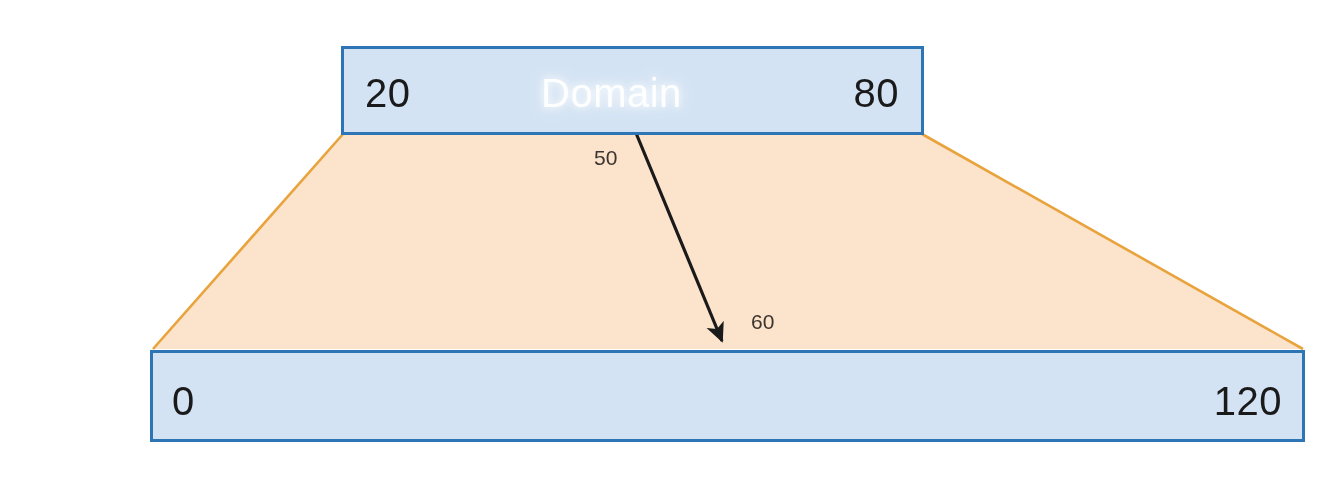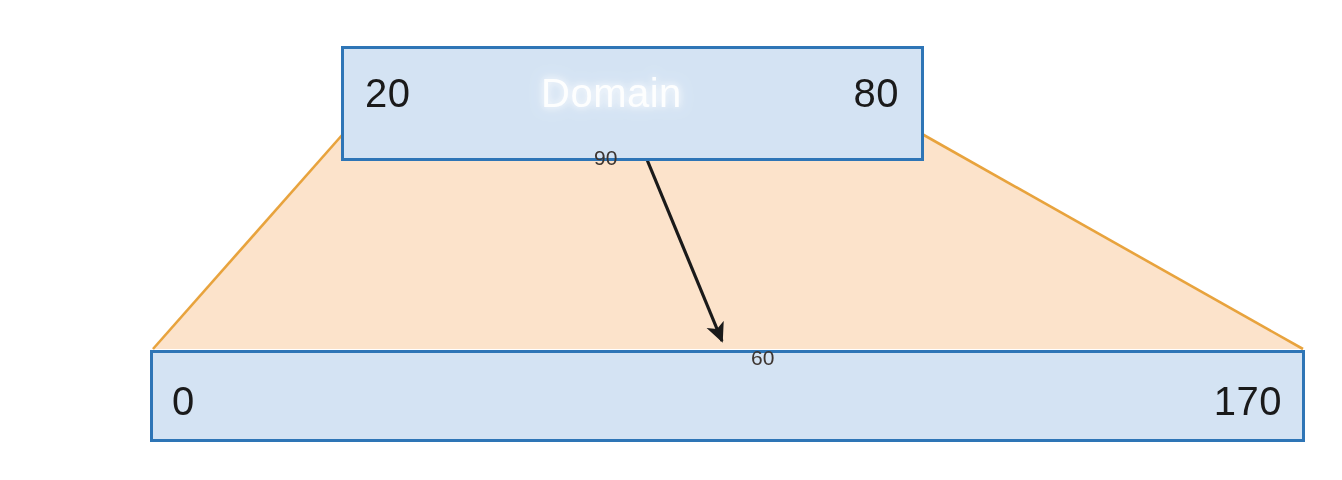"20" #domain-box { height: 115px -> 89px }
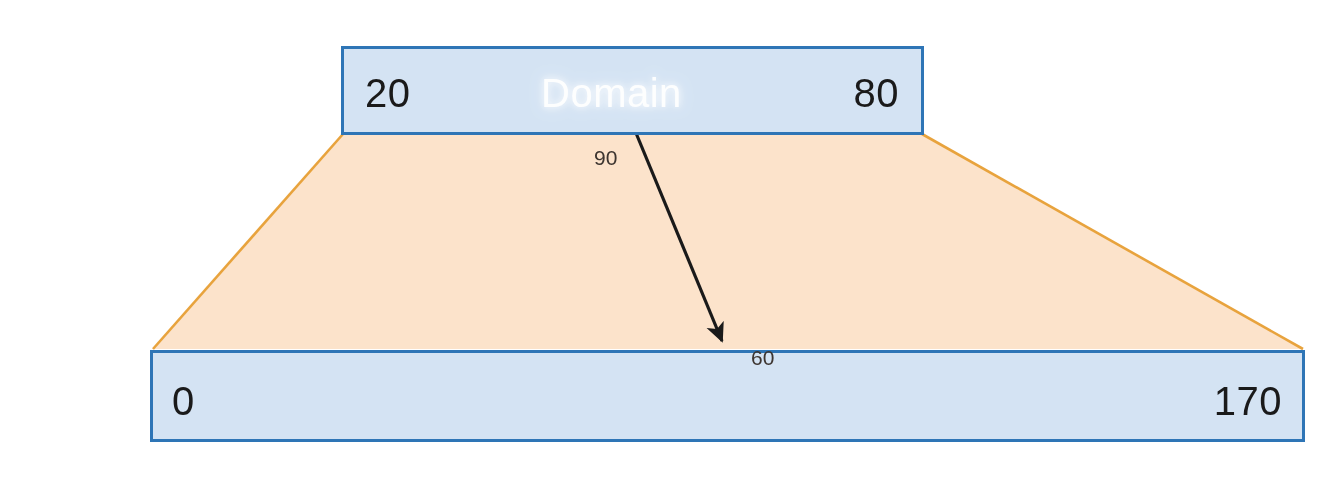"90" span.map-label { text: 90 -> 50 }
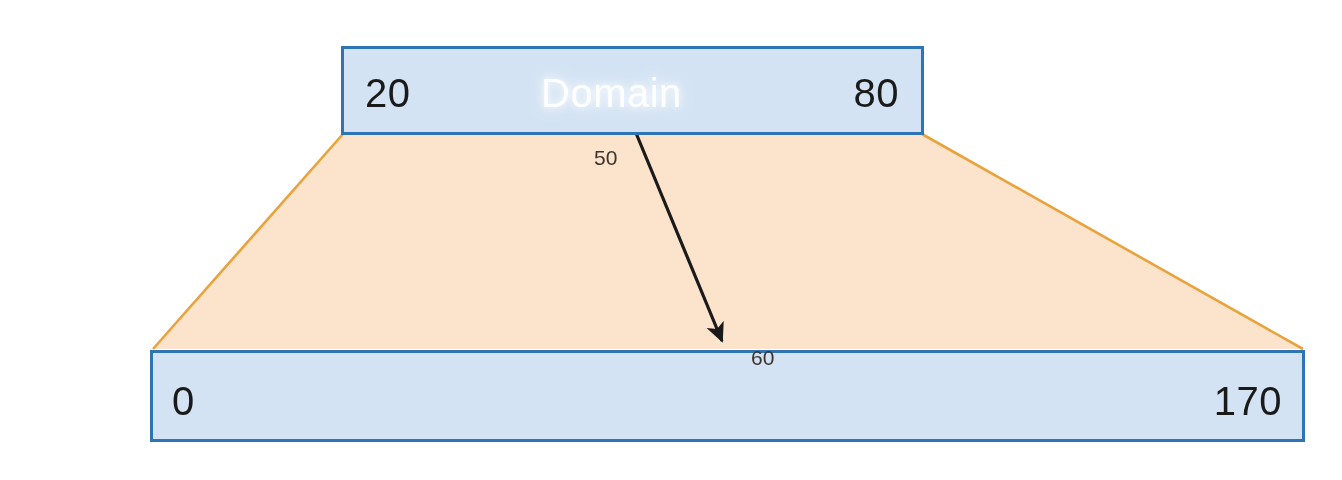"60" #map-to-label { margin-top: 36px -> none }
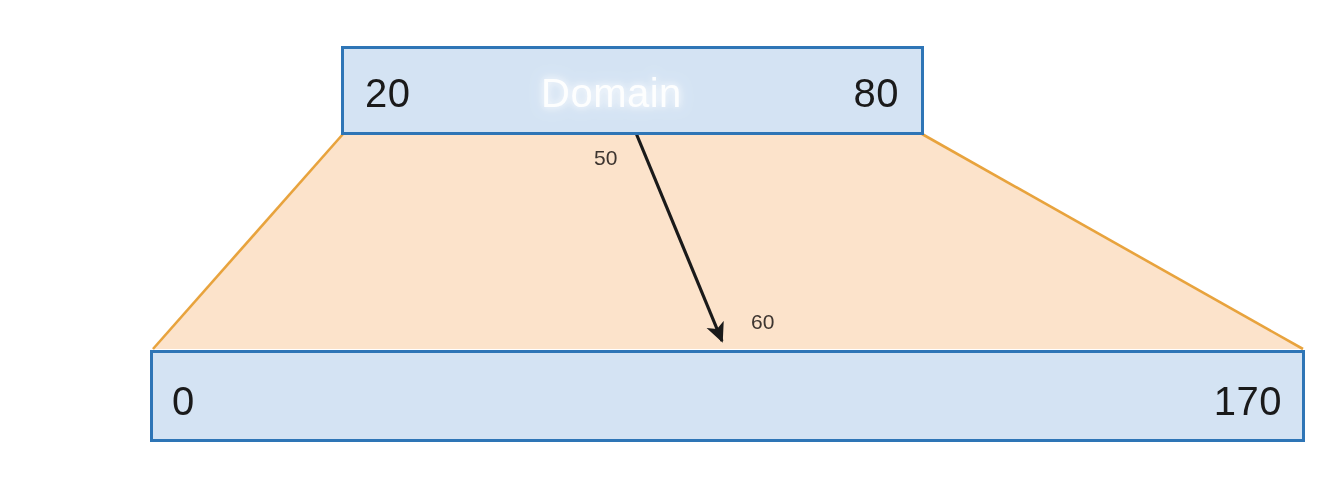"170" span.endpoint-label { text: 170 -> 120 }
